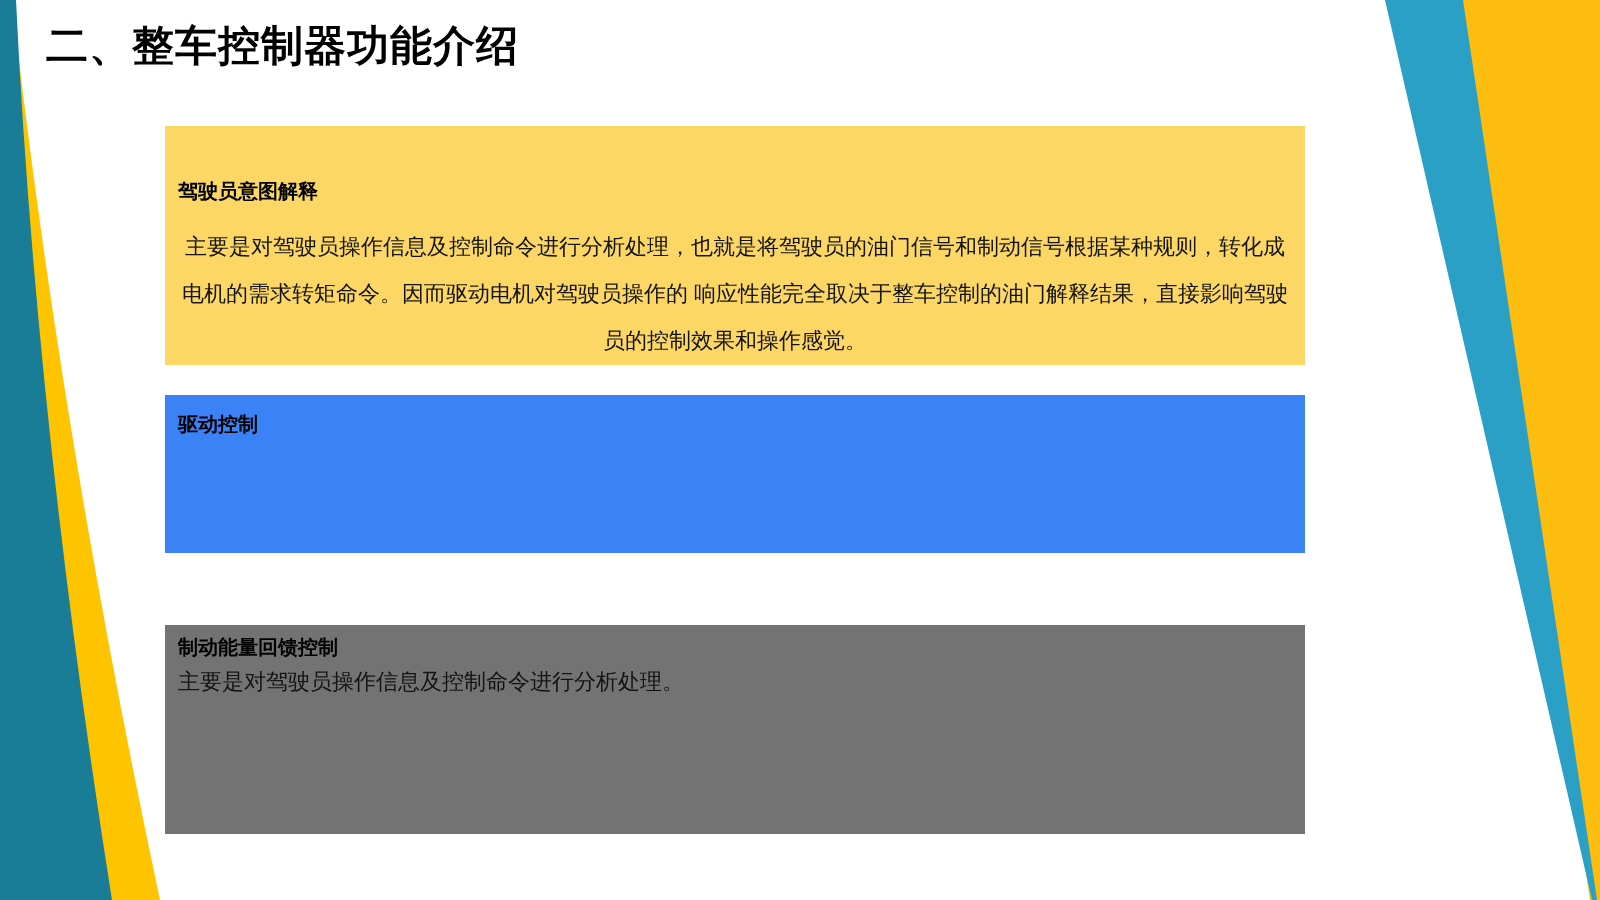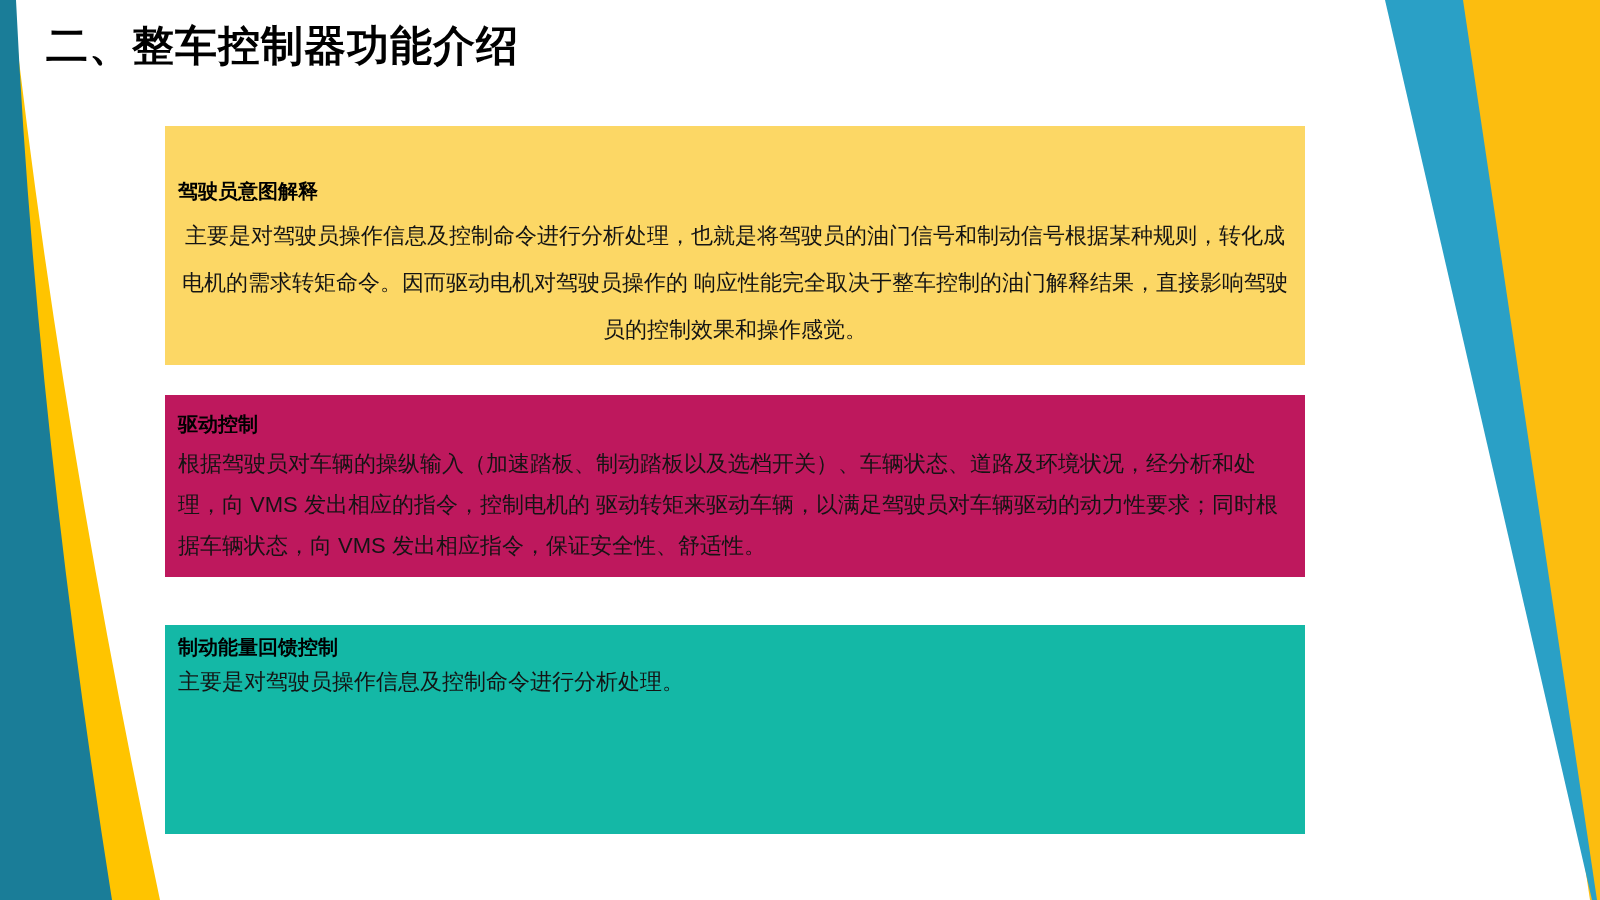"驾驶员意图解释" .box-driver-intent h2 { margin-bottom: 6px -> 17px }
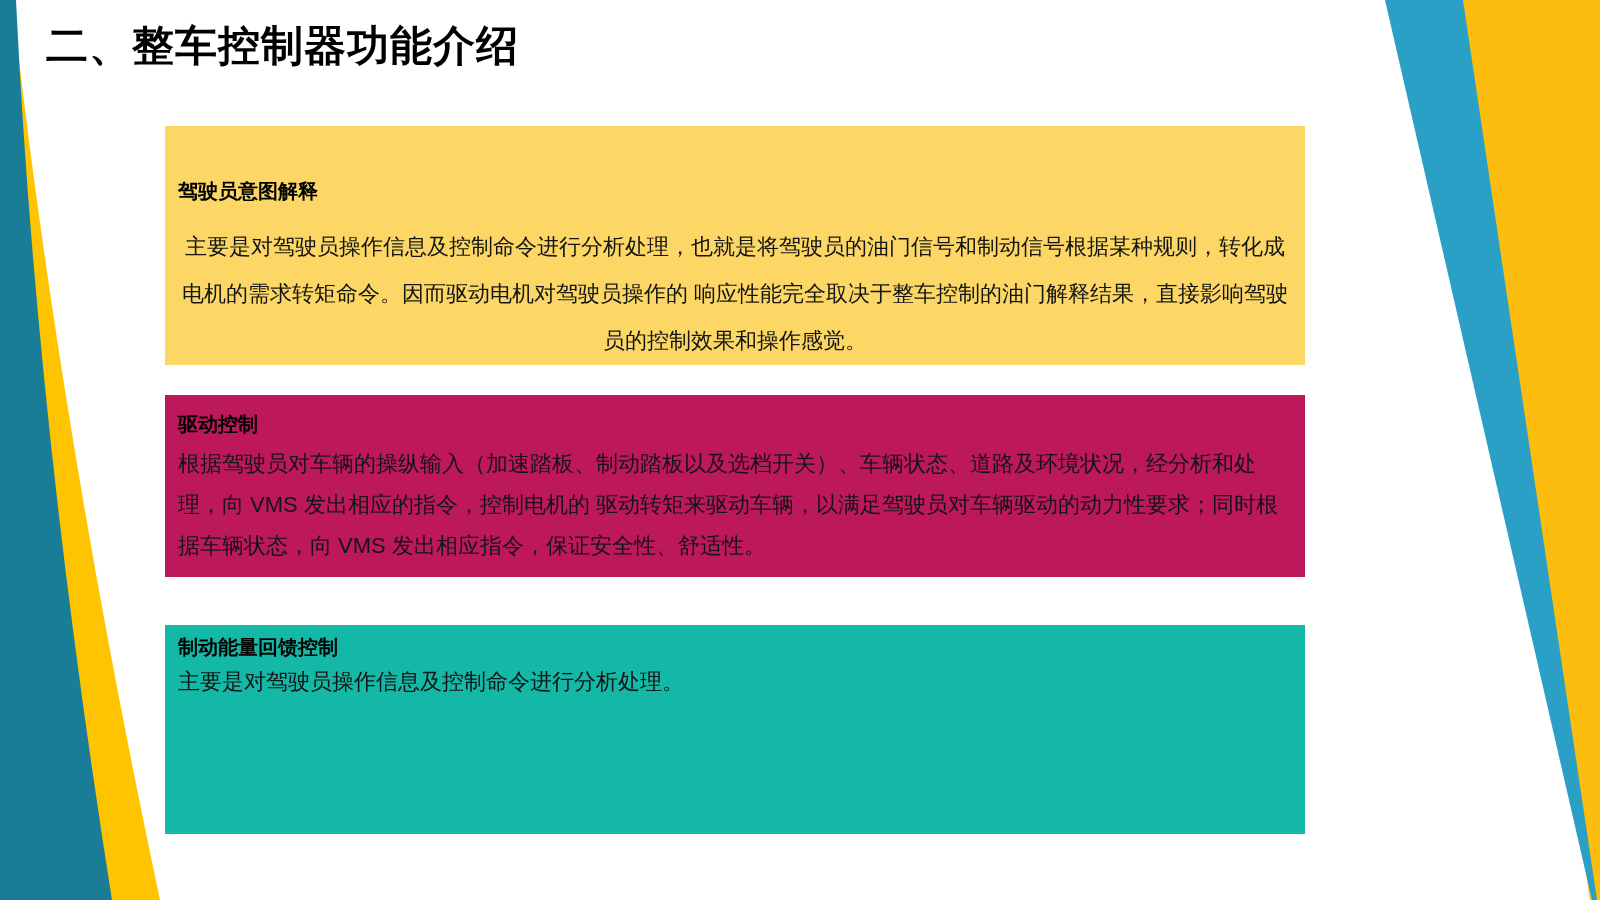"驱动控制" .box-drive-control { background: #be185d -> #3b82f6; height: 182px -> 158px }
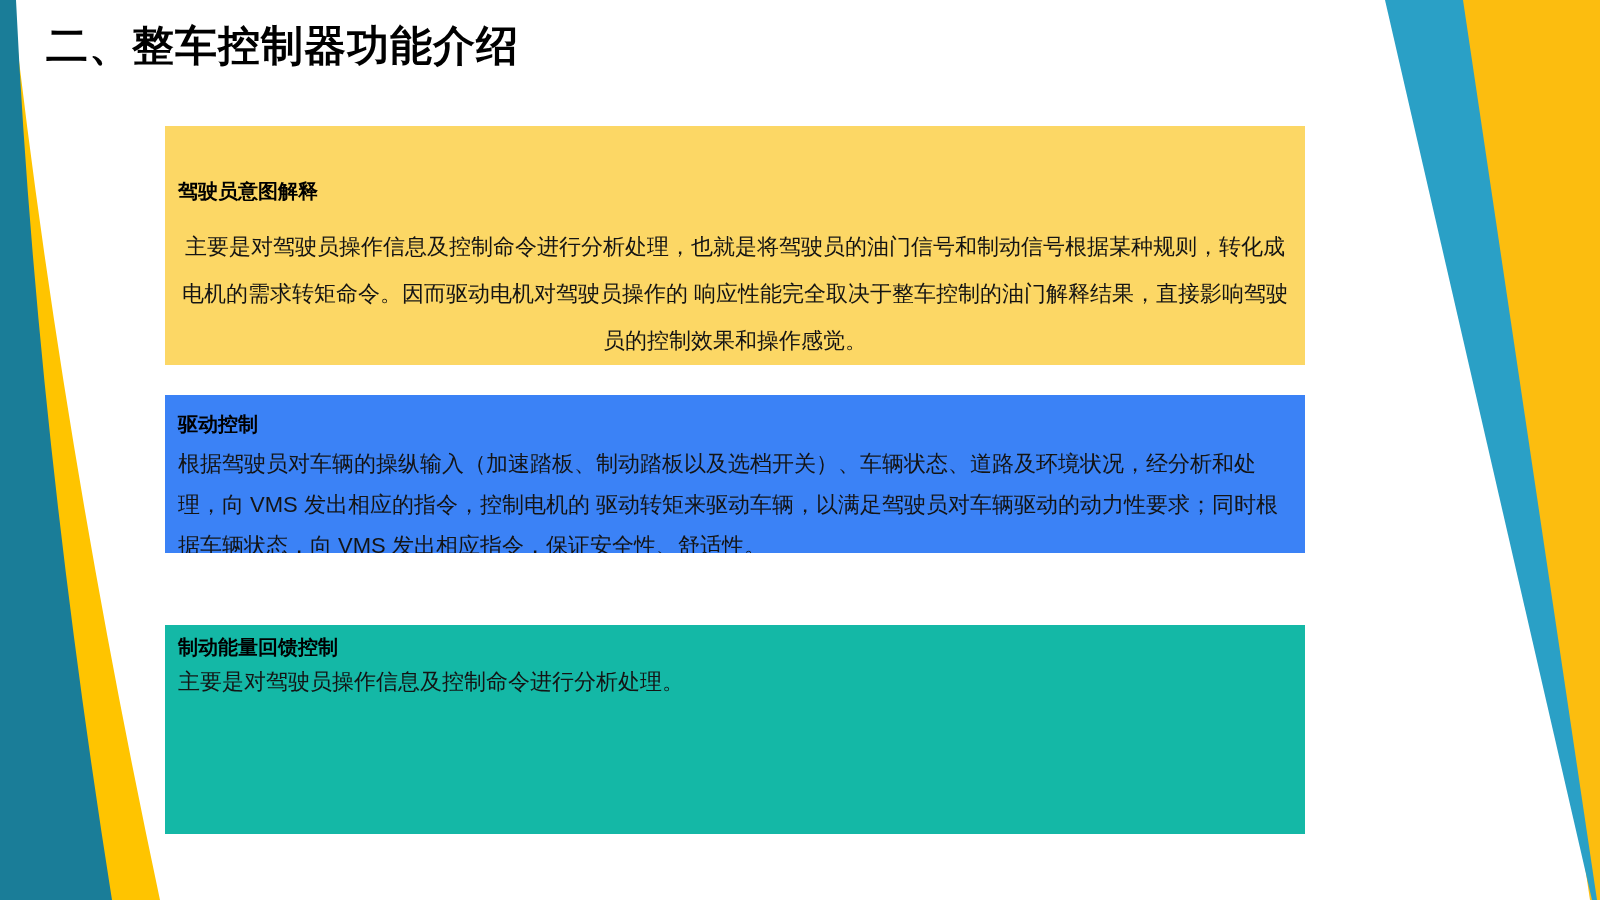"根据驾驶员对车辆的操纵输入（加速踏板、制动踏板以及选档开关）、车辆状态、道路及环" p { html: <p>根据驾驶员对车辆的操纵输入（加速踏板、制动踏板以及选档开关）、车辆状态、道路及环境状况，经分析和处理，向 VMS 发出相应的指令，控制电机的 驱动转矩来驱动车辆，以满足驾驶员对车辆驱动的动力性要求；同时根据车辆状态，向 VMS 发出相应指令，保证安全性、舒适性。</p> -> none }
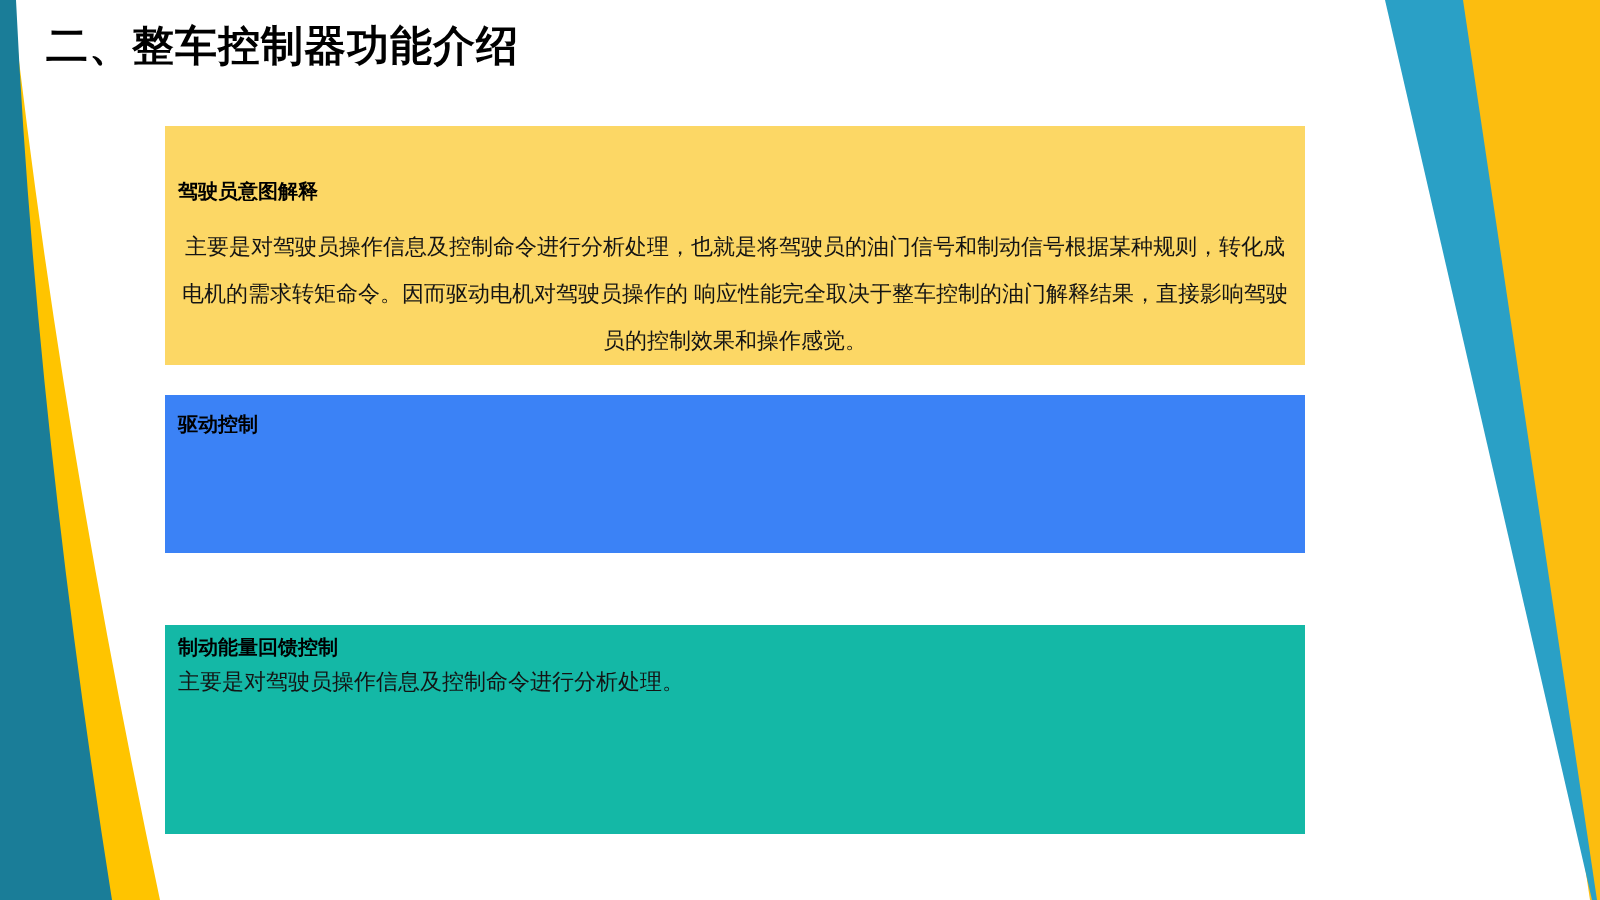"制动能量回馈控制" .box-brake-energy { background: #14b8a6 -> #737373 }
